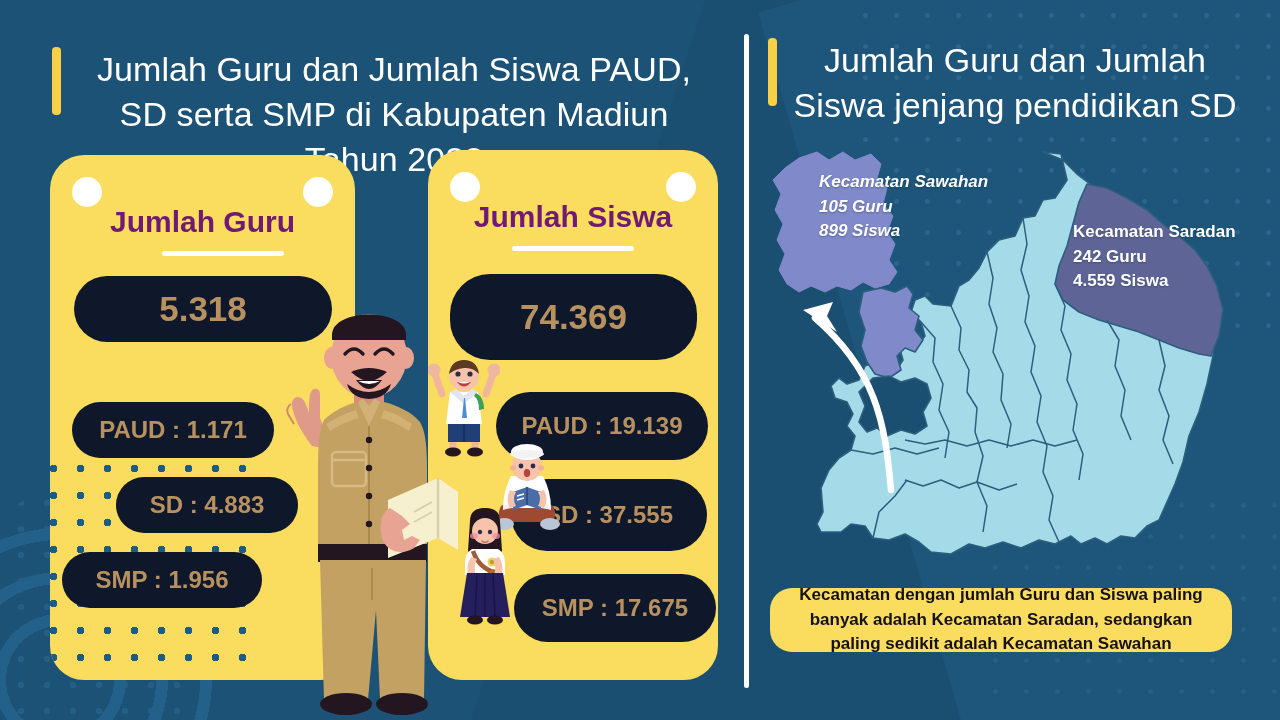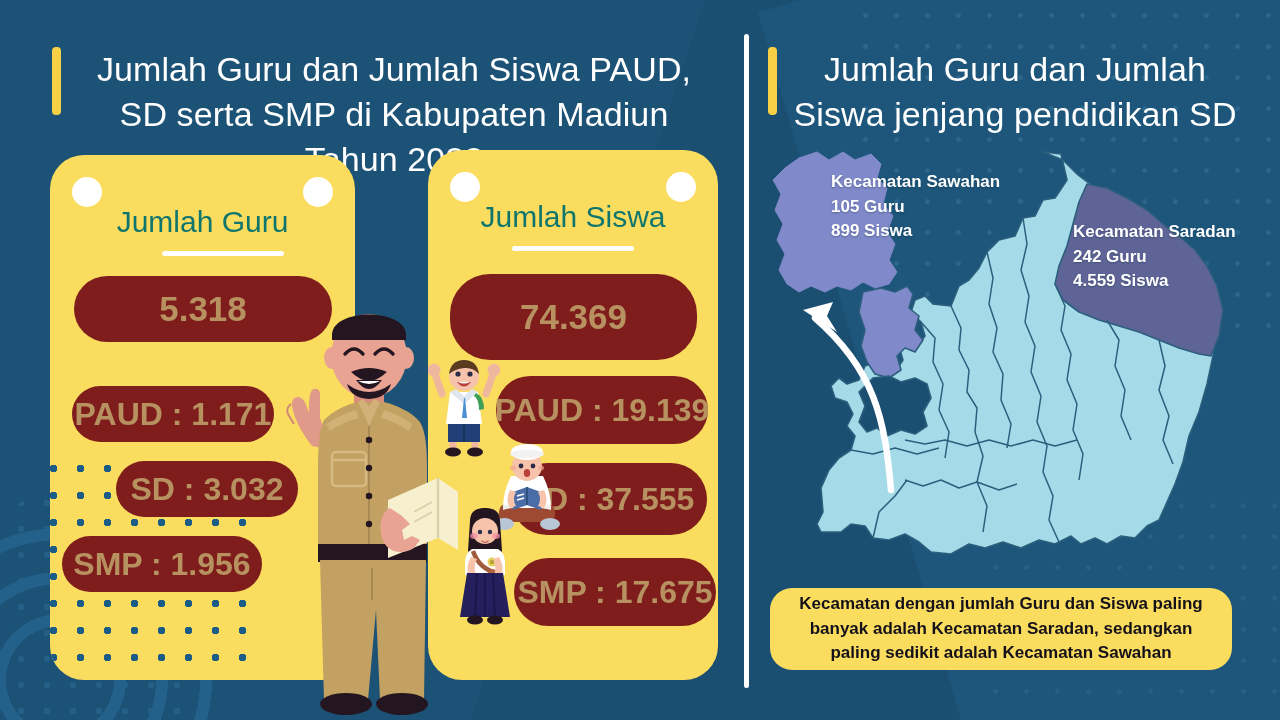"Jumlah Guru dan Jumlah Siswa jenjang" #header-right { top: 47px -> 38px }
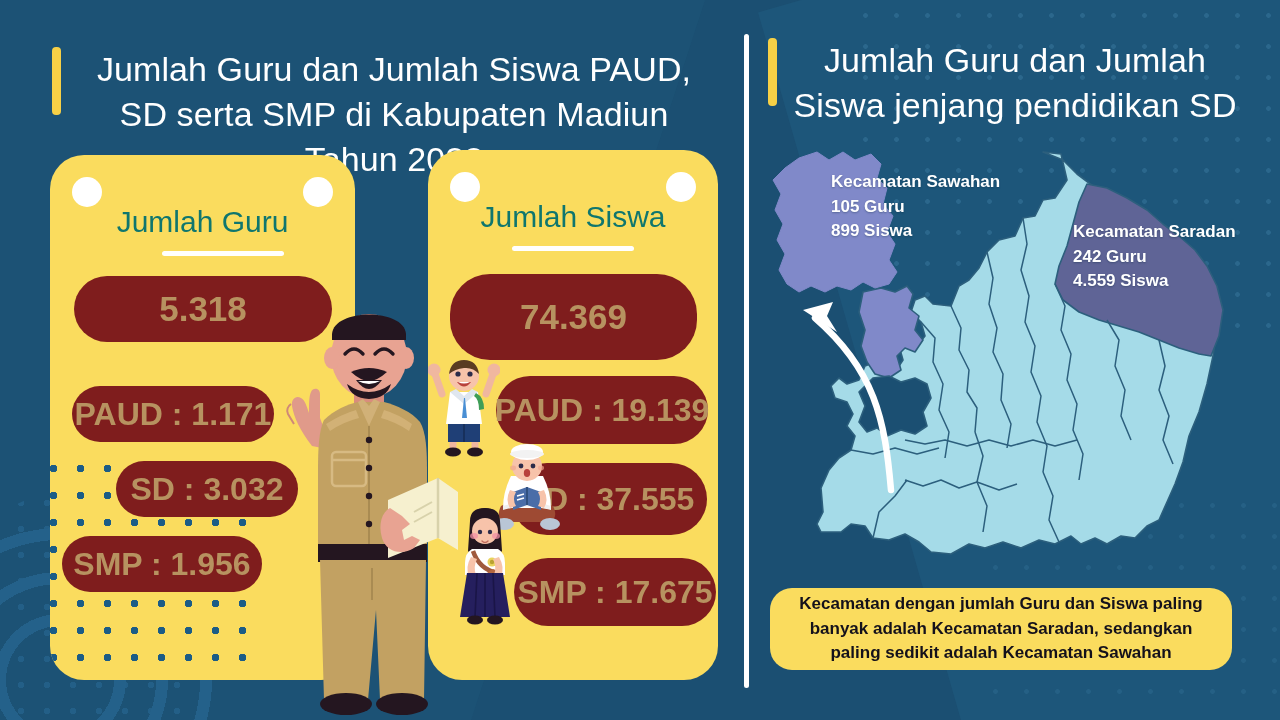"Kecamatan Sawahan" #label-sawahan { font-style: none -> italic; left: 76px -> 64px }
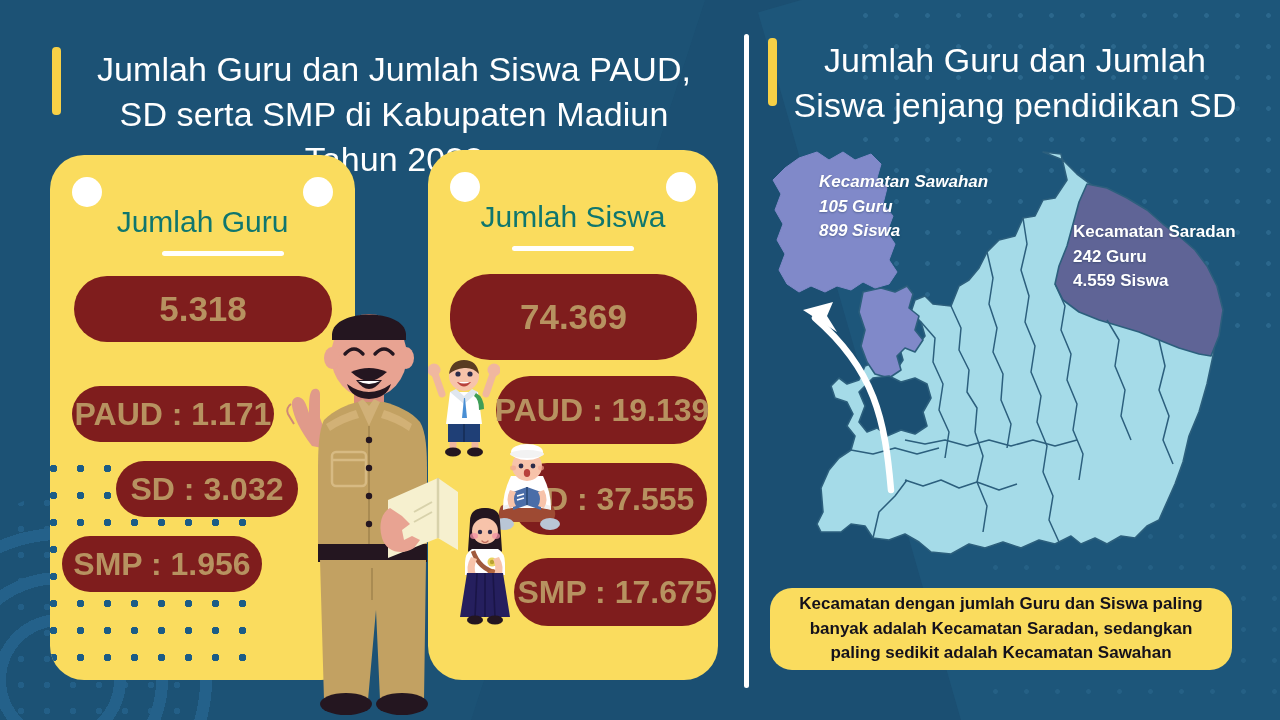"Jumlah Guru" .card-title { color: #0f766e -> #701a75; font-weight: normal -> bold }
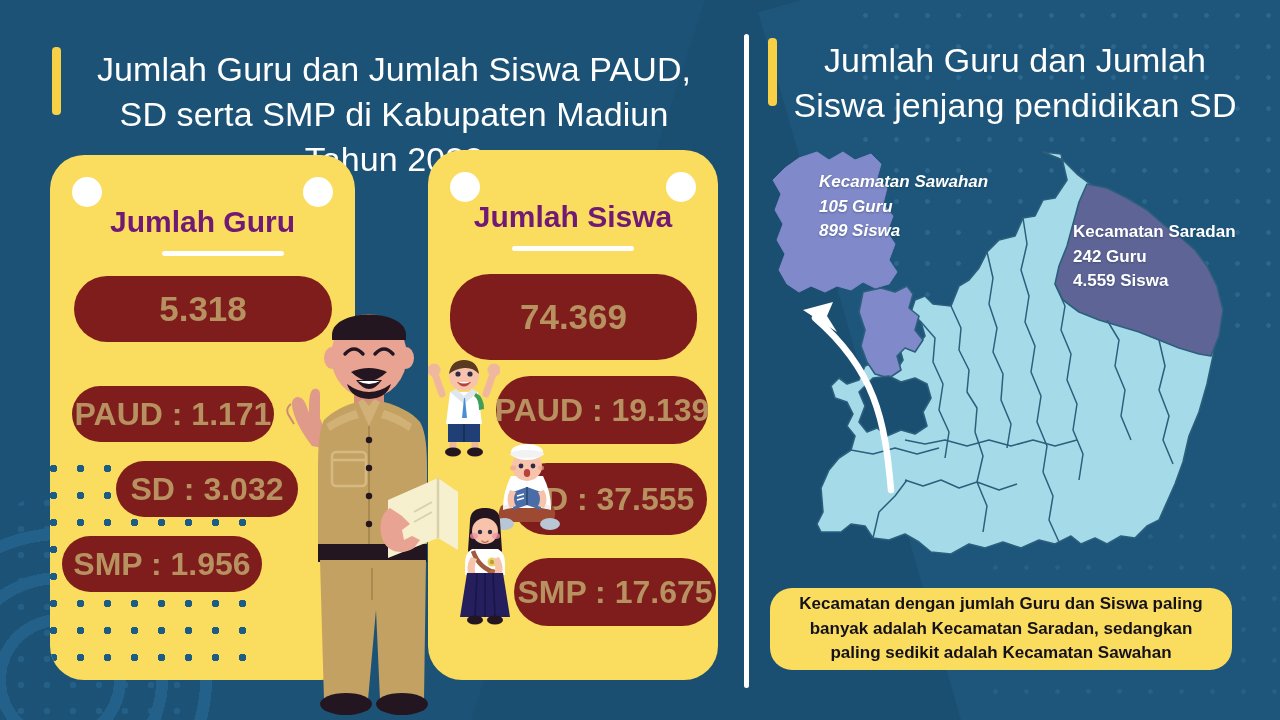"5.318" .pill { background: #7f1d1d -> #0f172a }
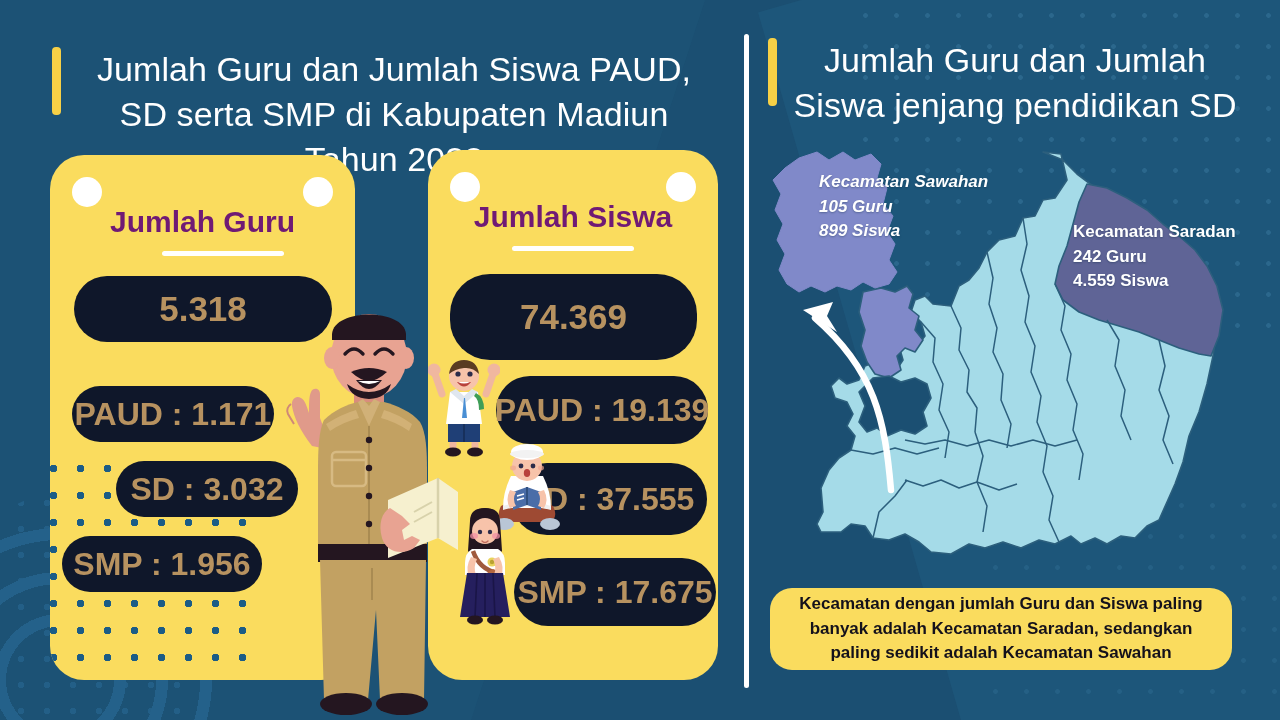"PAUD : 1.171" .pill.sub { font-size: 32px -> 24px; margin-top: none -> 16px }
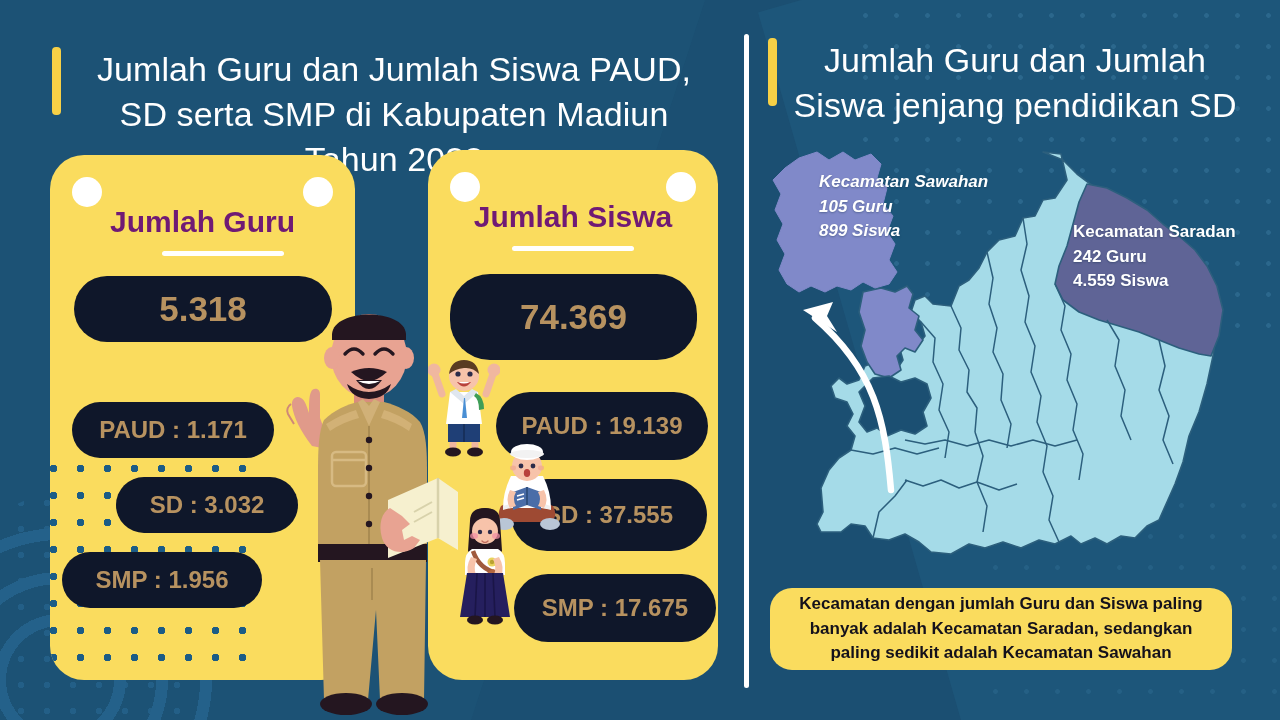"SD : 3.032" div.pill { text: 3.032 -> 4.883 }
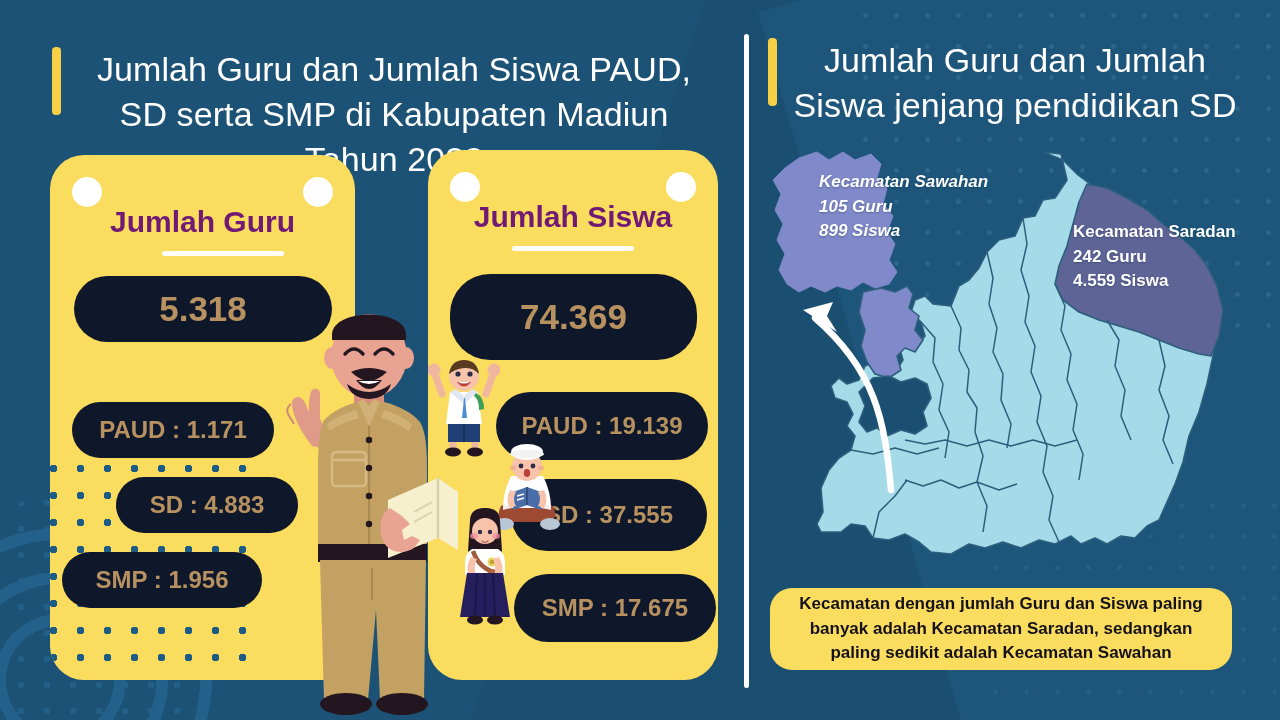"Kecamatan dengan jumlah Guru dan" #caption { height: 82px -> 64px }
